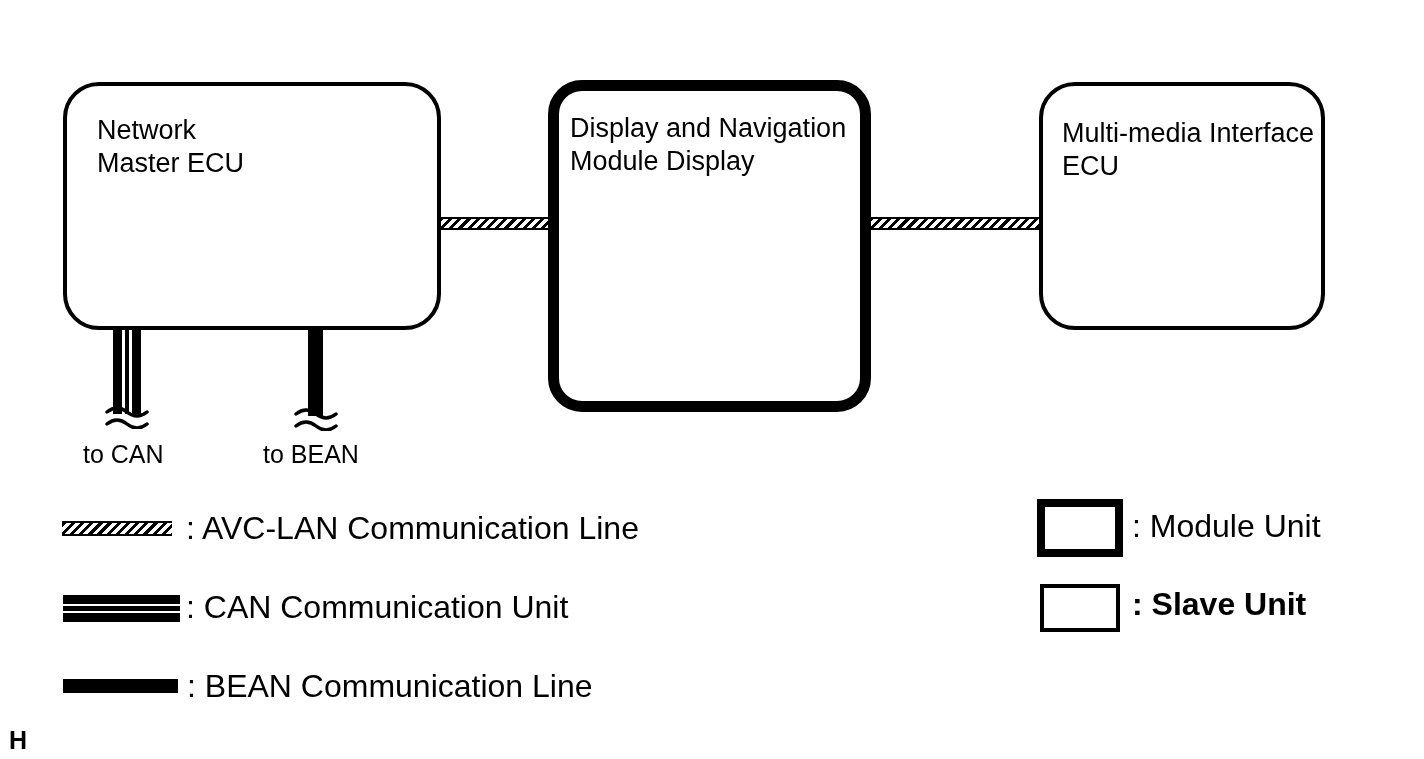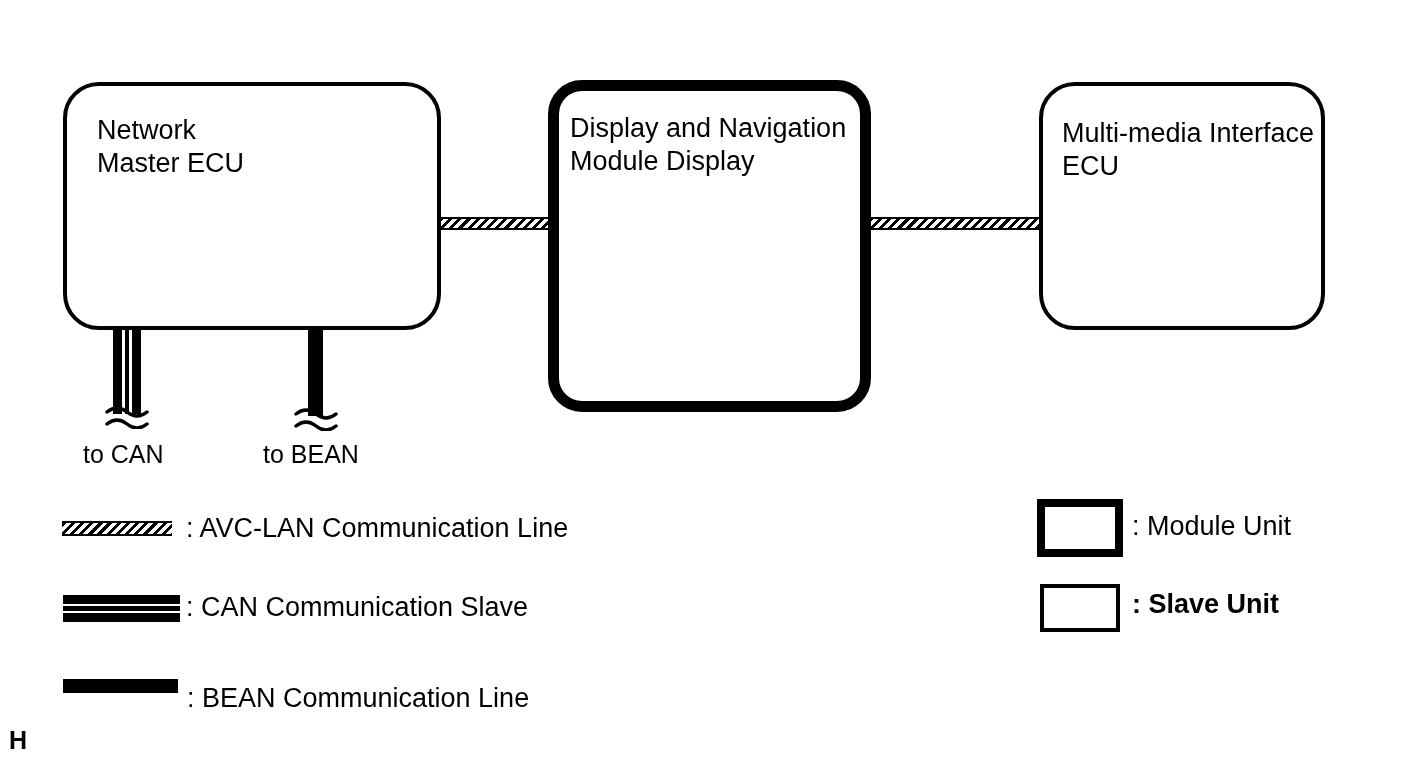": AVC-LAN Communication Line" .legend-text { font-size: 27px -> 32px }
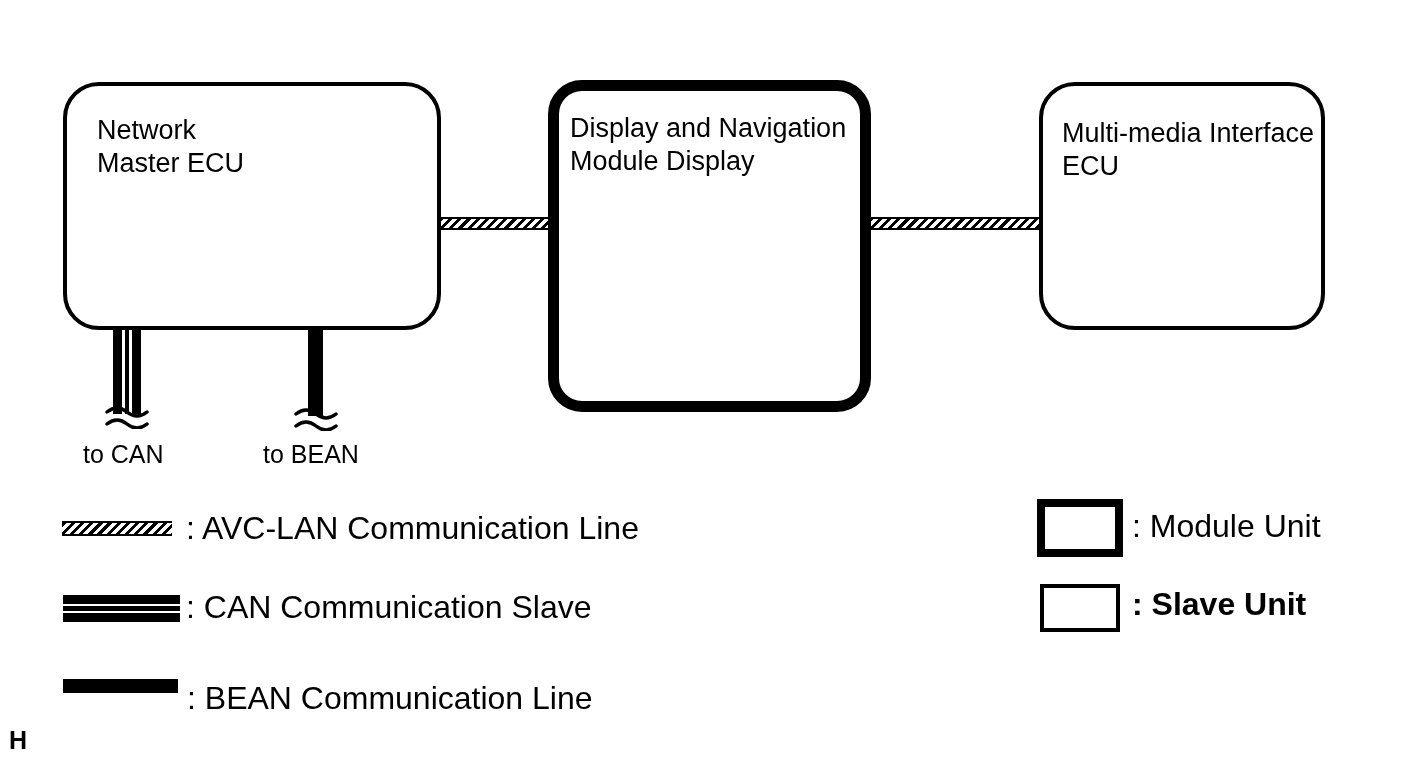": CAN Communication Slave" div.legend-text { text: Slave -> Unit }
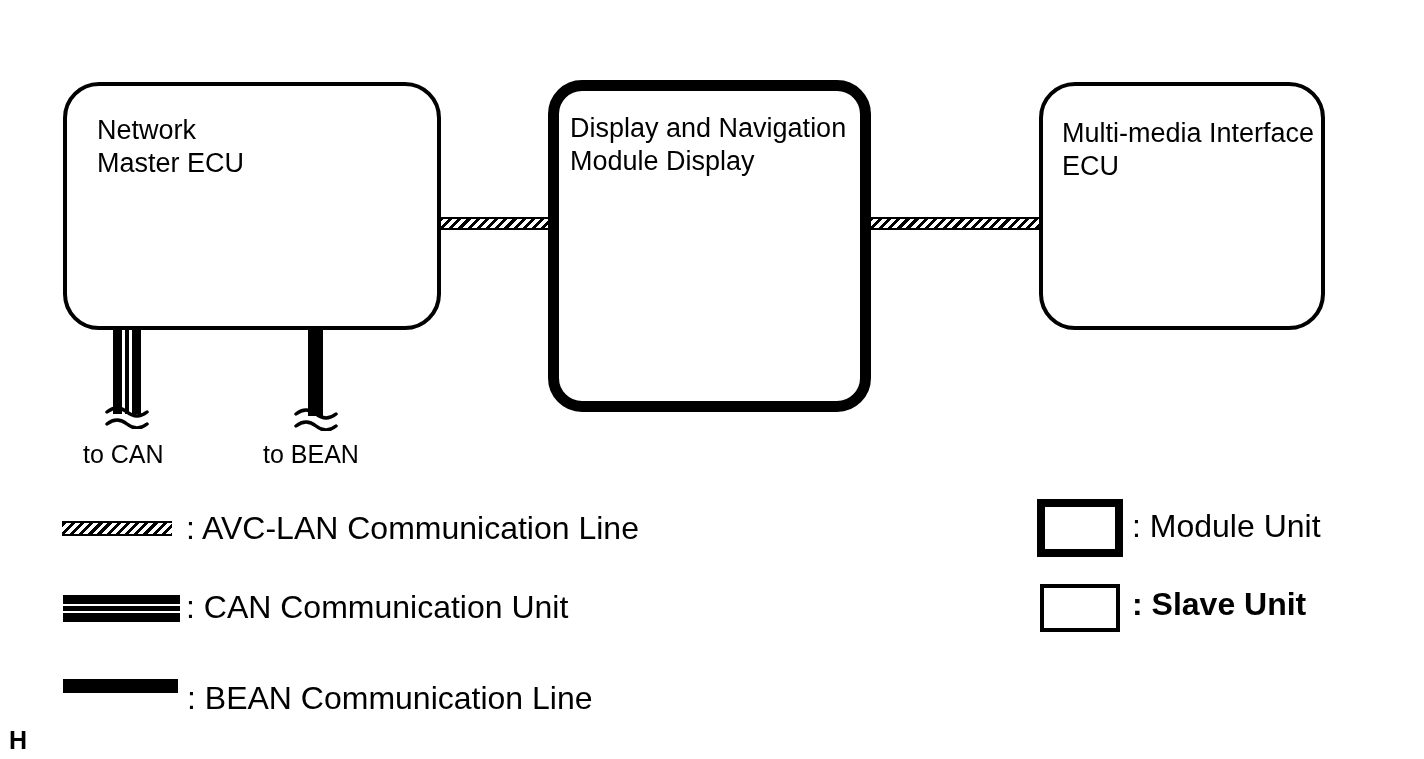": BEAN Communication Line" .lg-bean-text { margin-top: 12px -> none }
